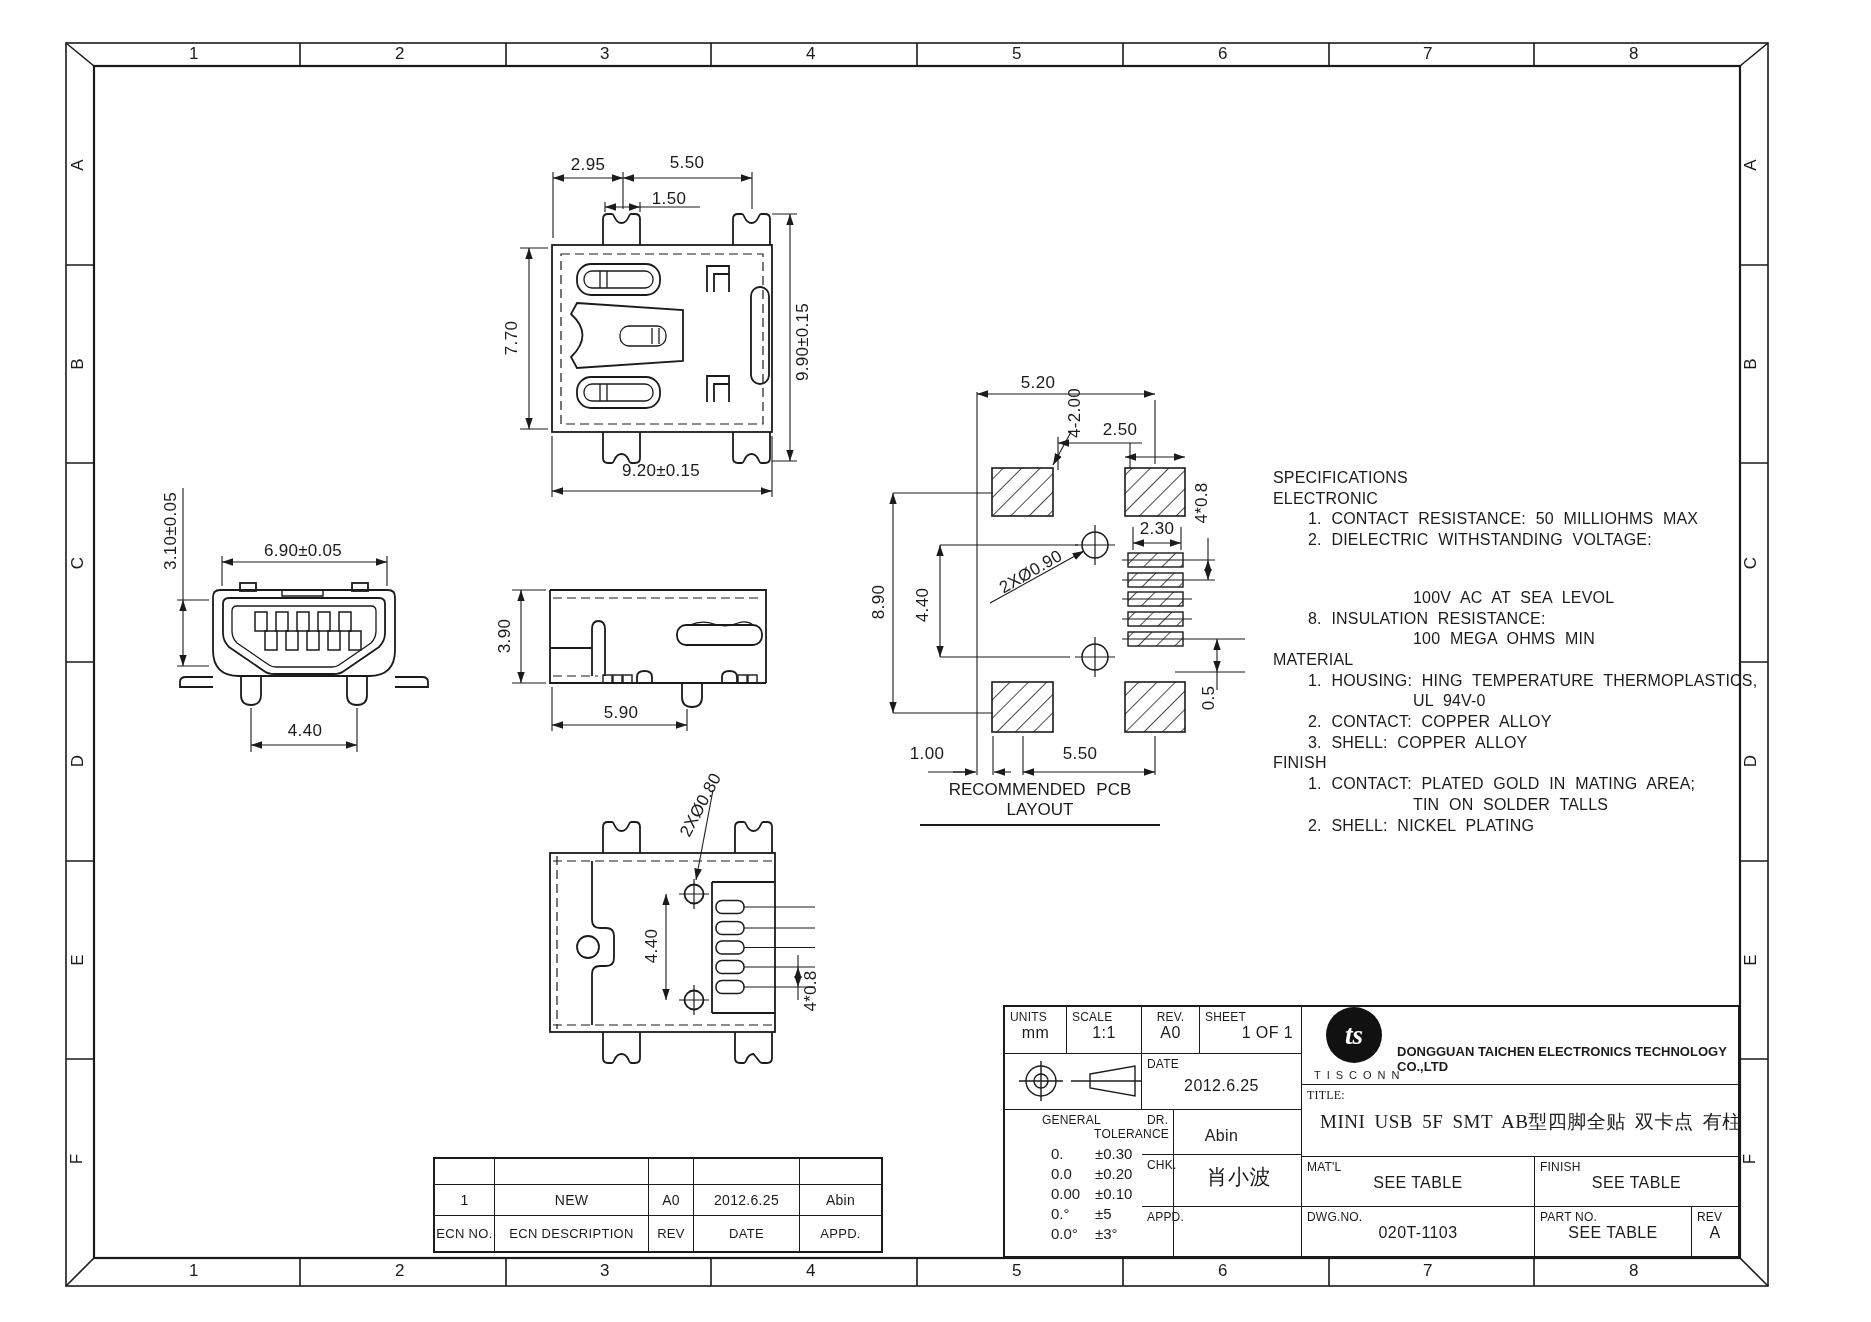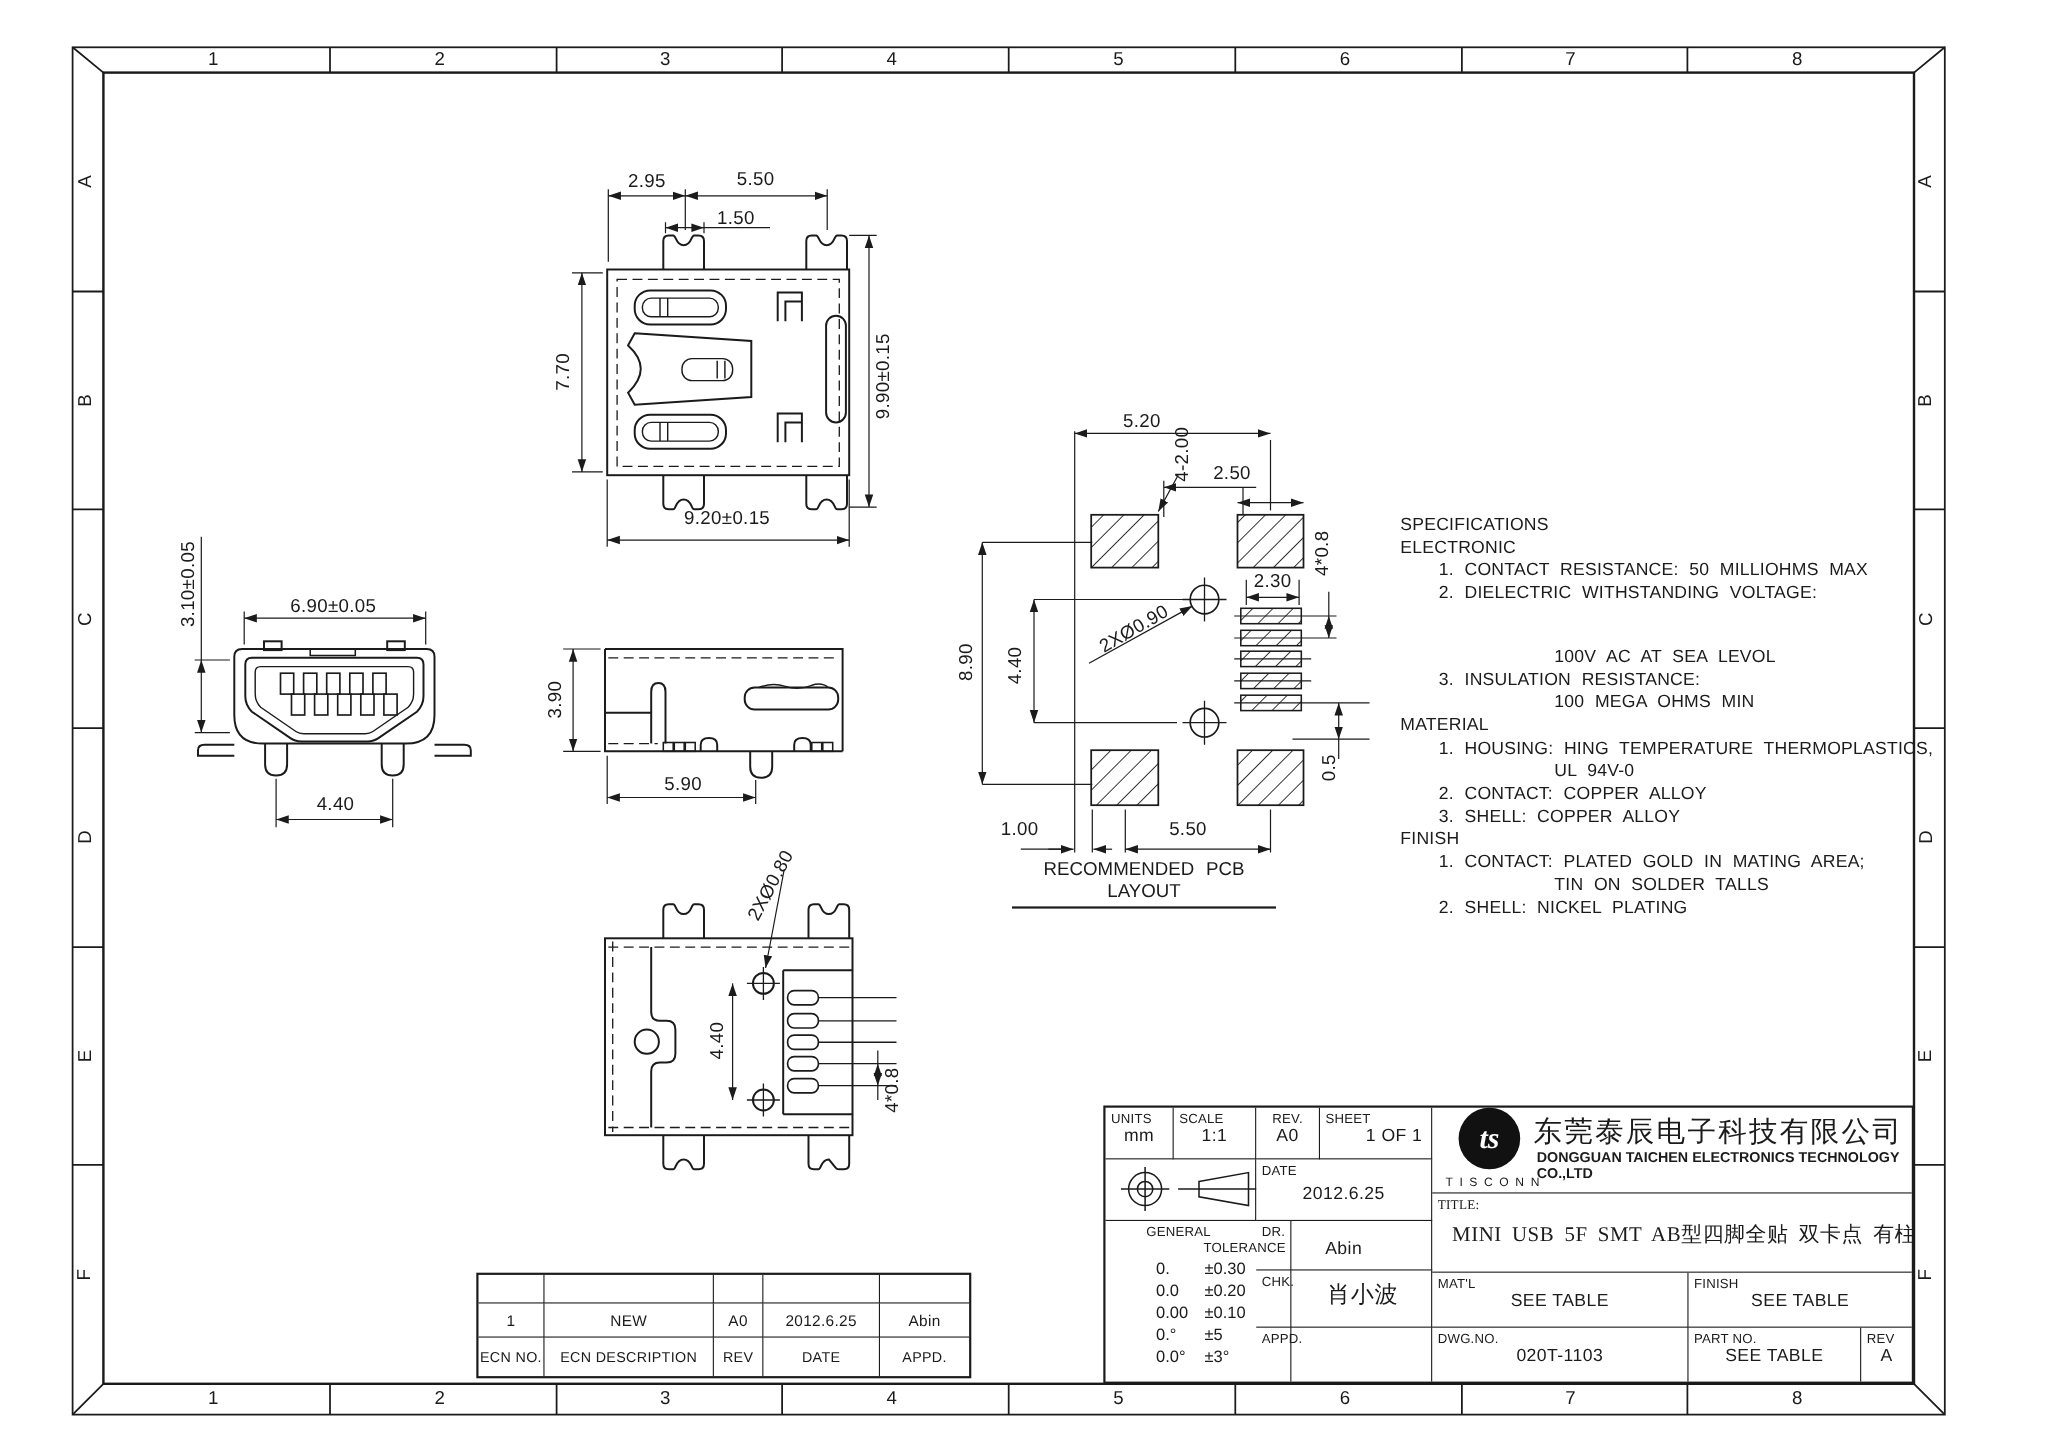"3. INSULATION RESISTANCE:" div.spec-line { text: 3 -> 8 }
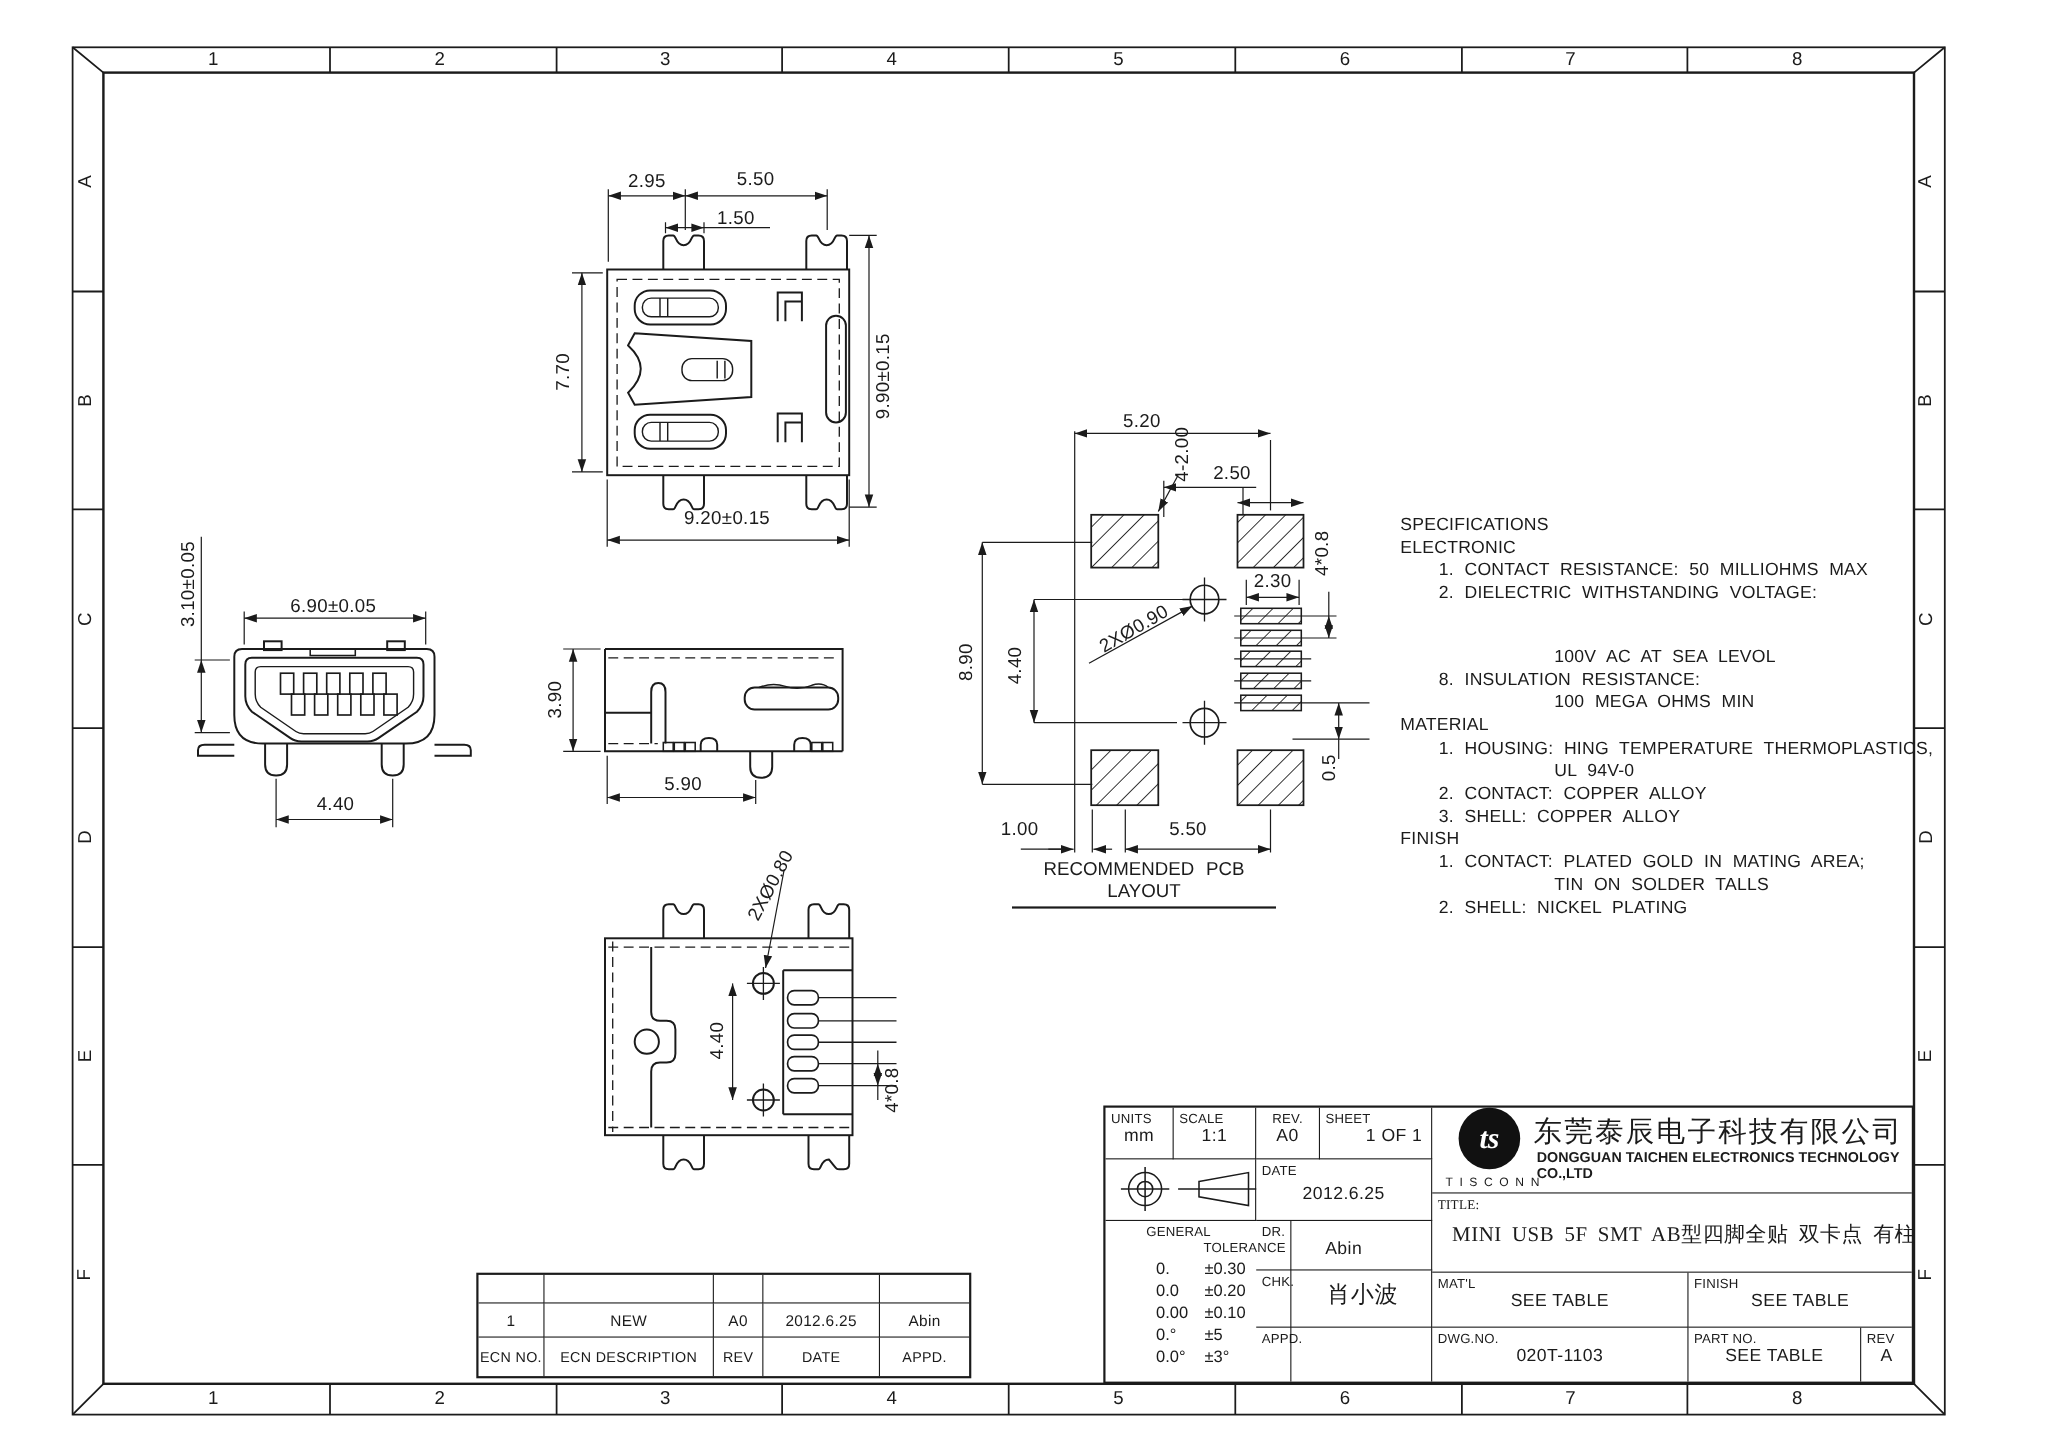"东莞泰辰电子科技有限公司" div.co-cn { html: <div>东莞泰辰电子科技有限公司</div> -> none }
